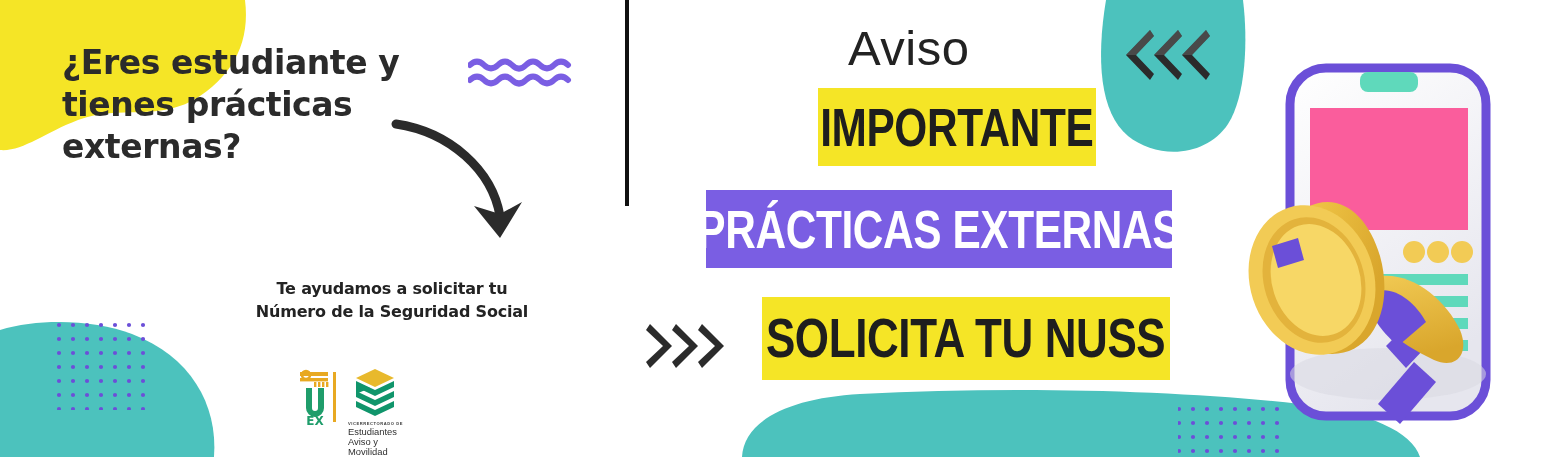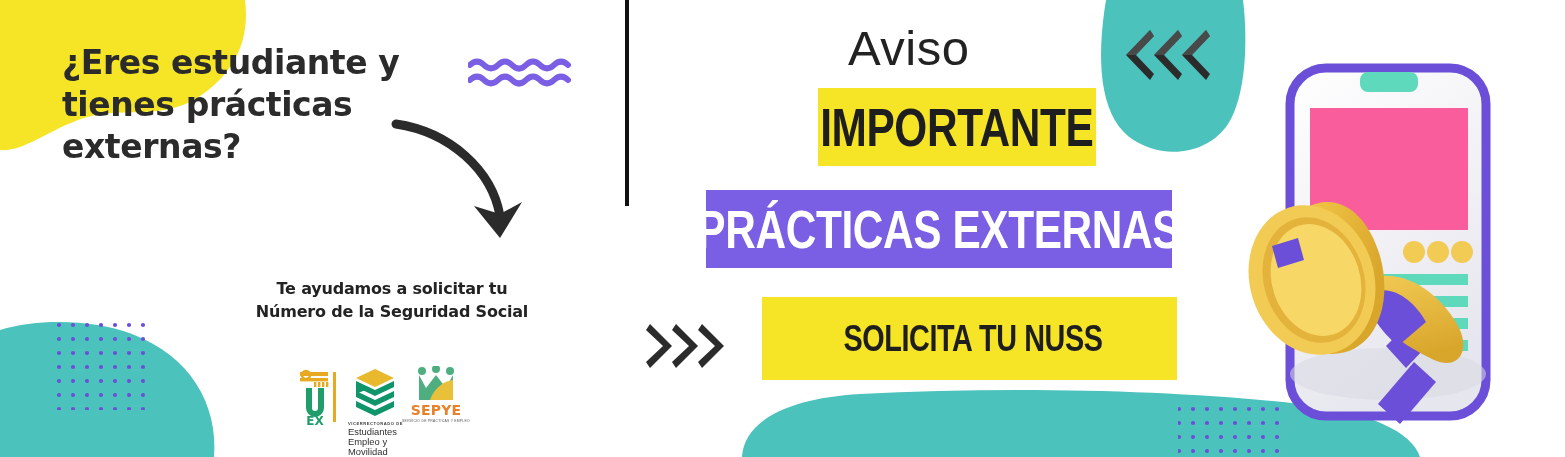"SOLICITA TU NUSS" .bar-solicita { font-size: 36px -> 55px; padding-left: 7px -> none }
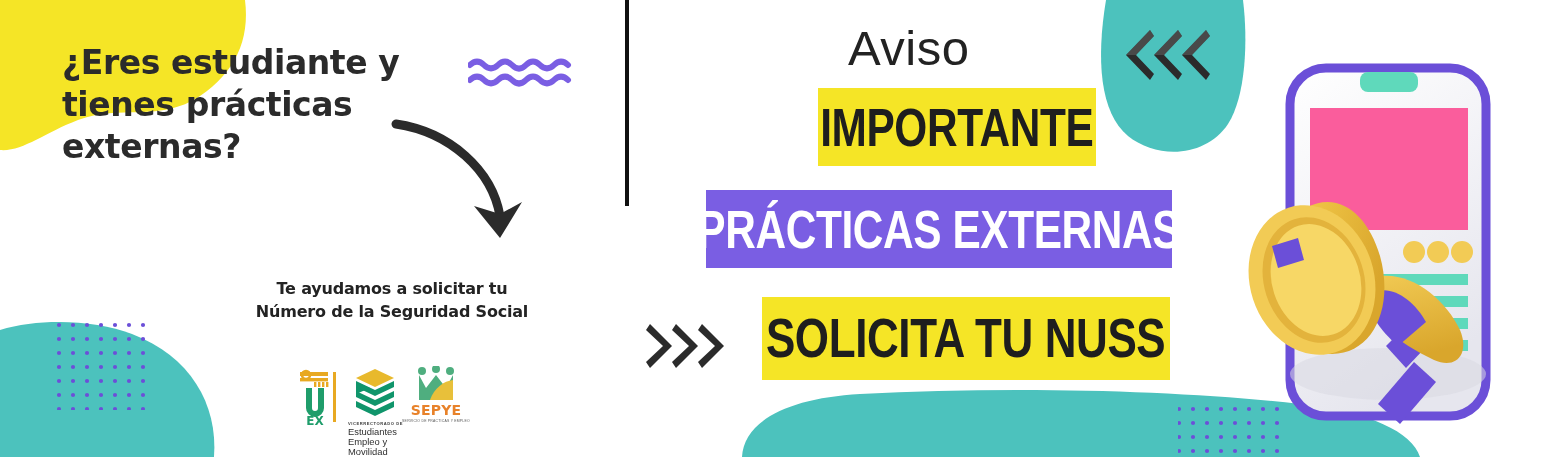"SEPYE" div.logo-sepye { html: <div> <svg> <circle></circle> <circle></circle> <circle></circle> <path></path> <path></path> </svg> <span>SEPYE</span> <span>SERVICIO DE PRÁCTICAS Y EMPLEO</span> </div> -> none }
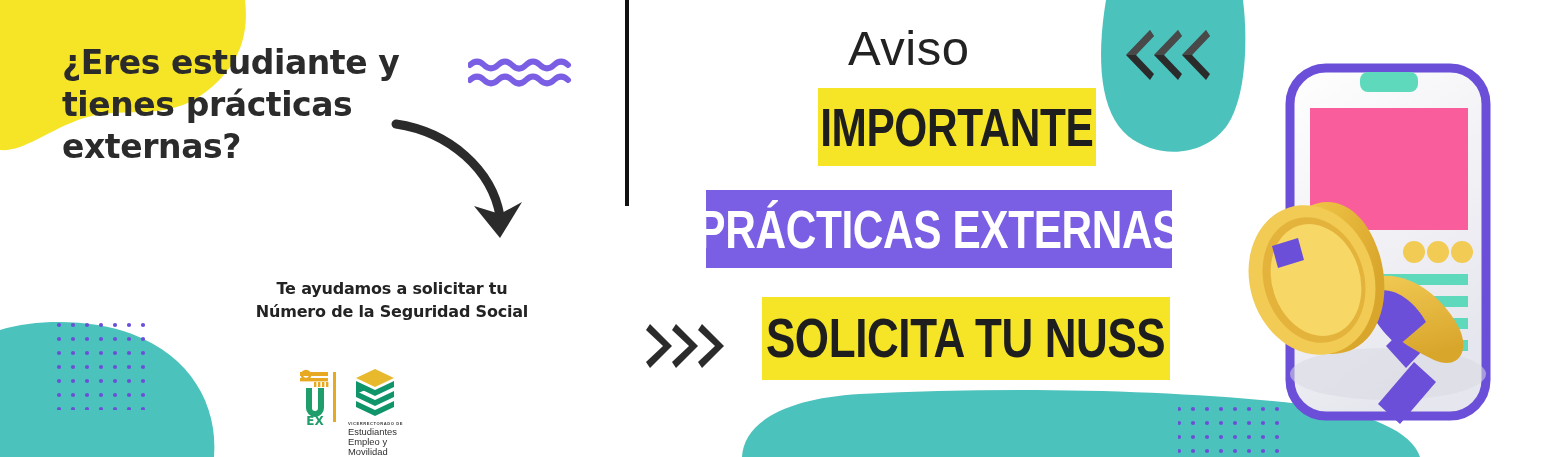"Empleo y" span.vice-line { text: Empleo -> Aviso }
